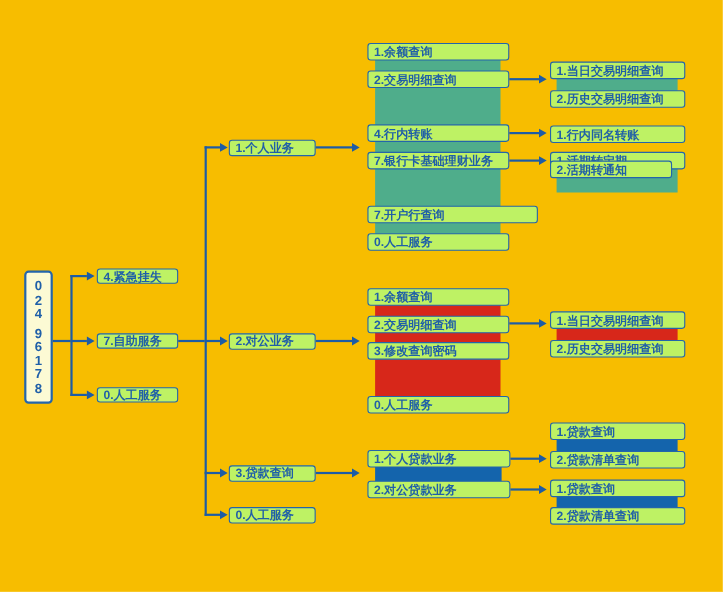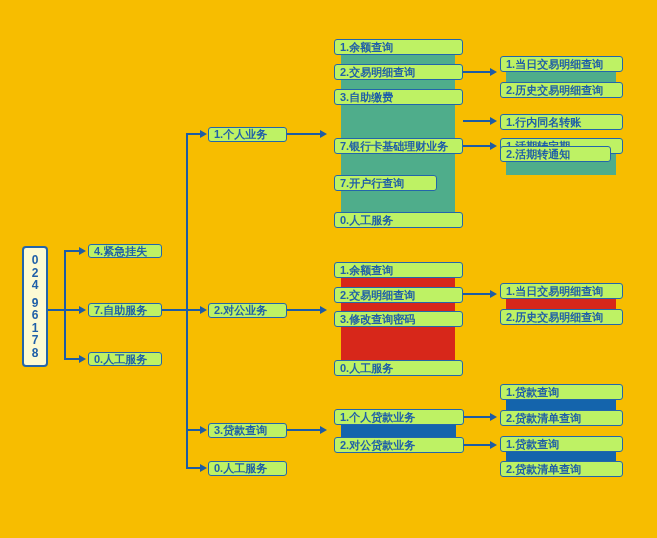"3.自助缴费" div.node { html: <div>3.自助缴费</div> -> none }
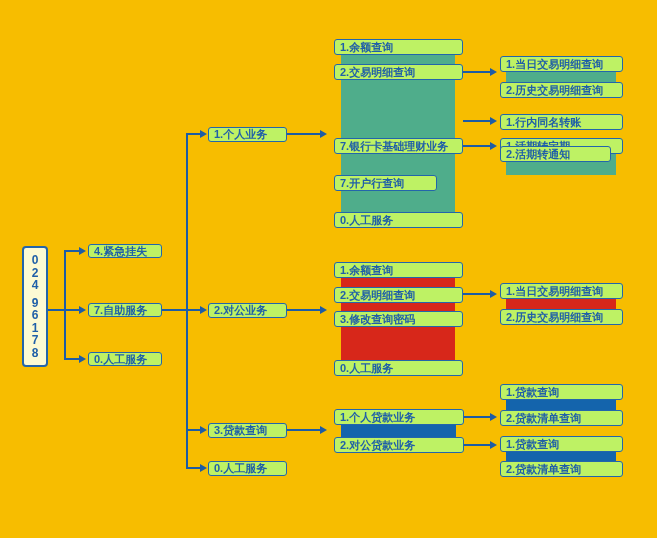"4.行内转账" div.node { html: none -> <div>4.行内转账</div> }
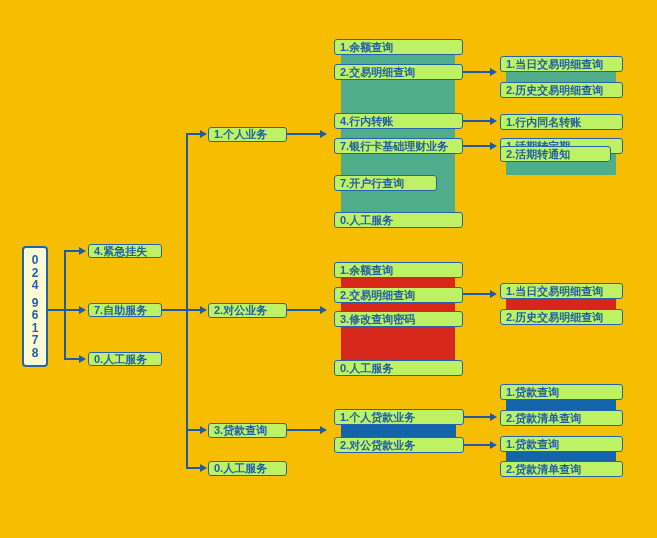"7.开户行查询" div.node { top: 175px -> 187px; width: 103px -> 155px }
